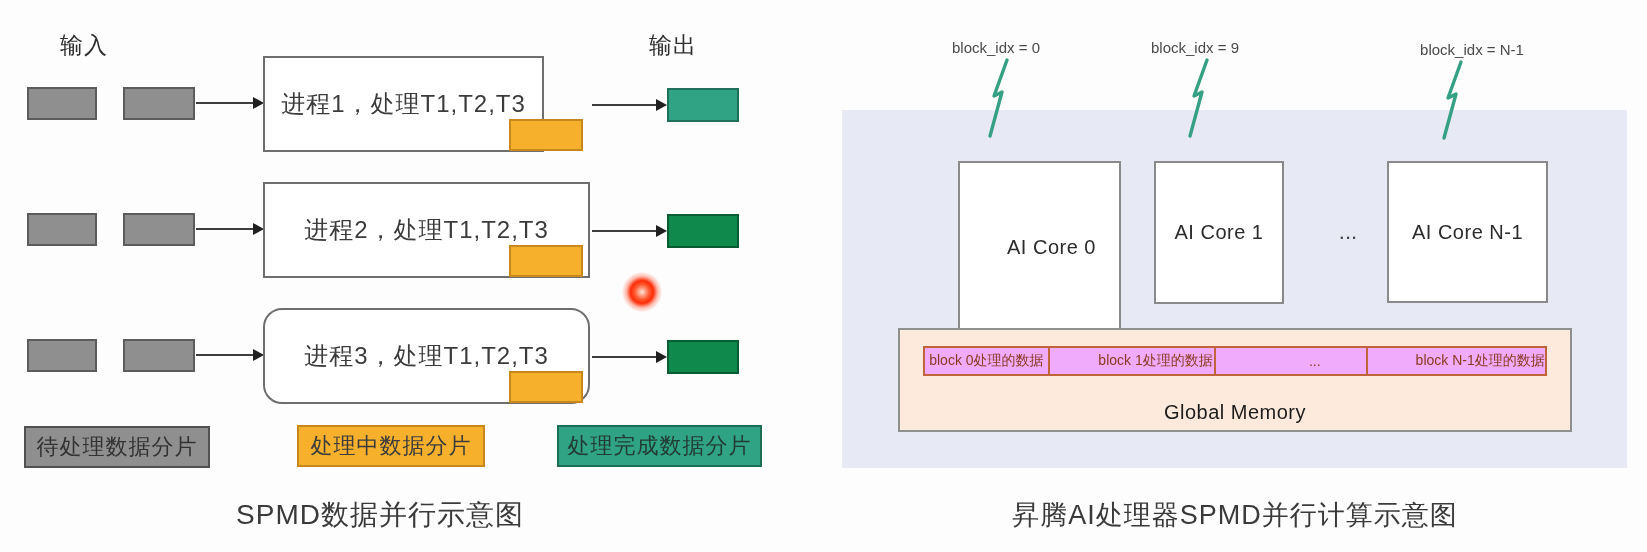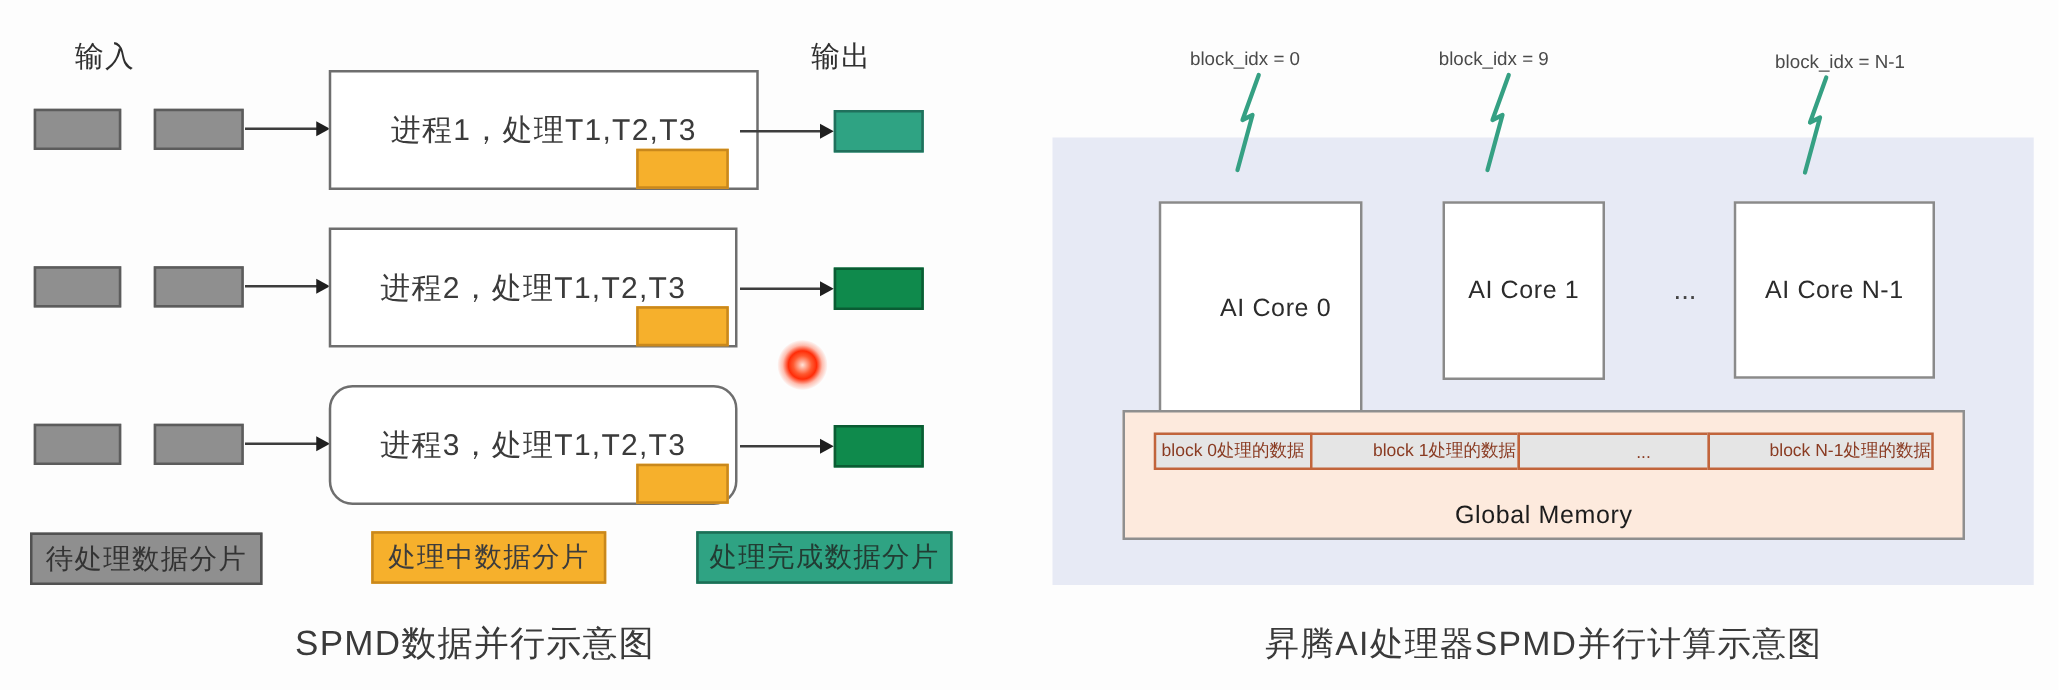"进程1，处理T1,T2,T3" div.abs { width: 344px -> 281px }
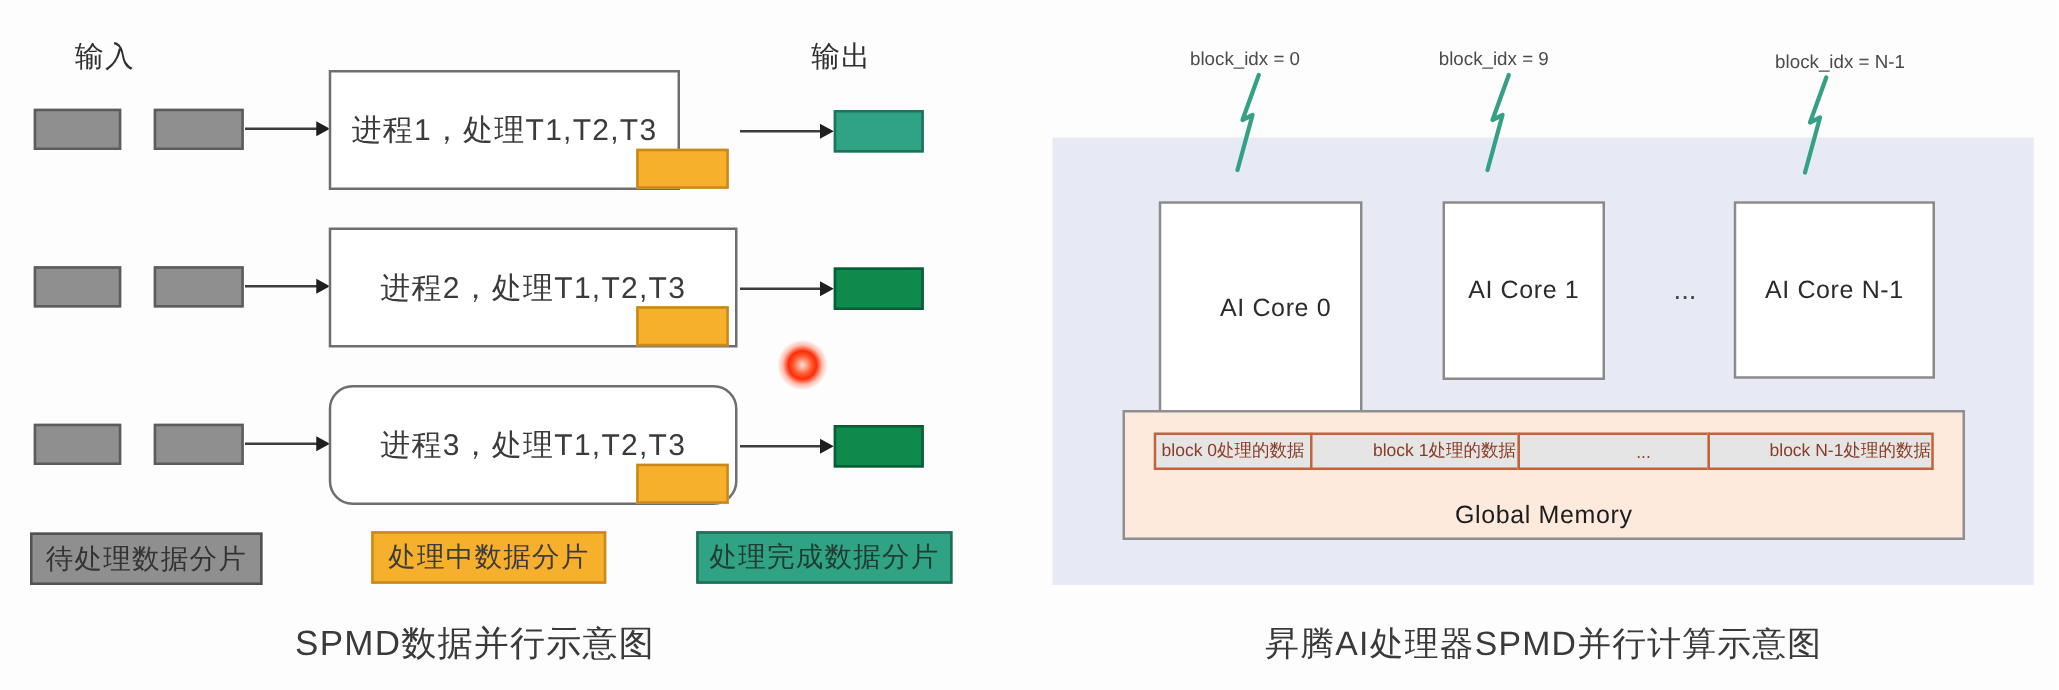"AI Core 0" div.abs { left: 927px -> 958px }
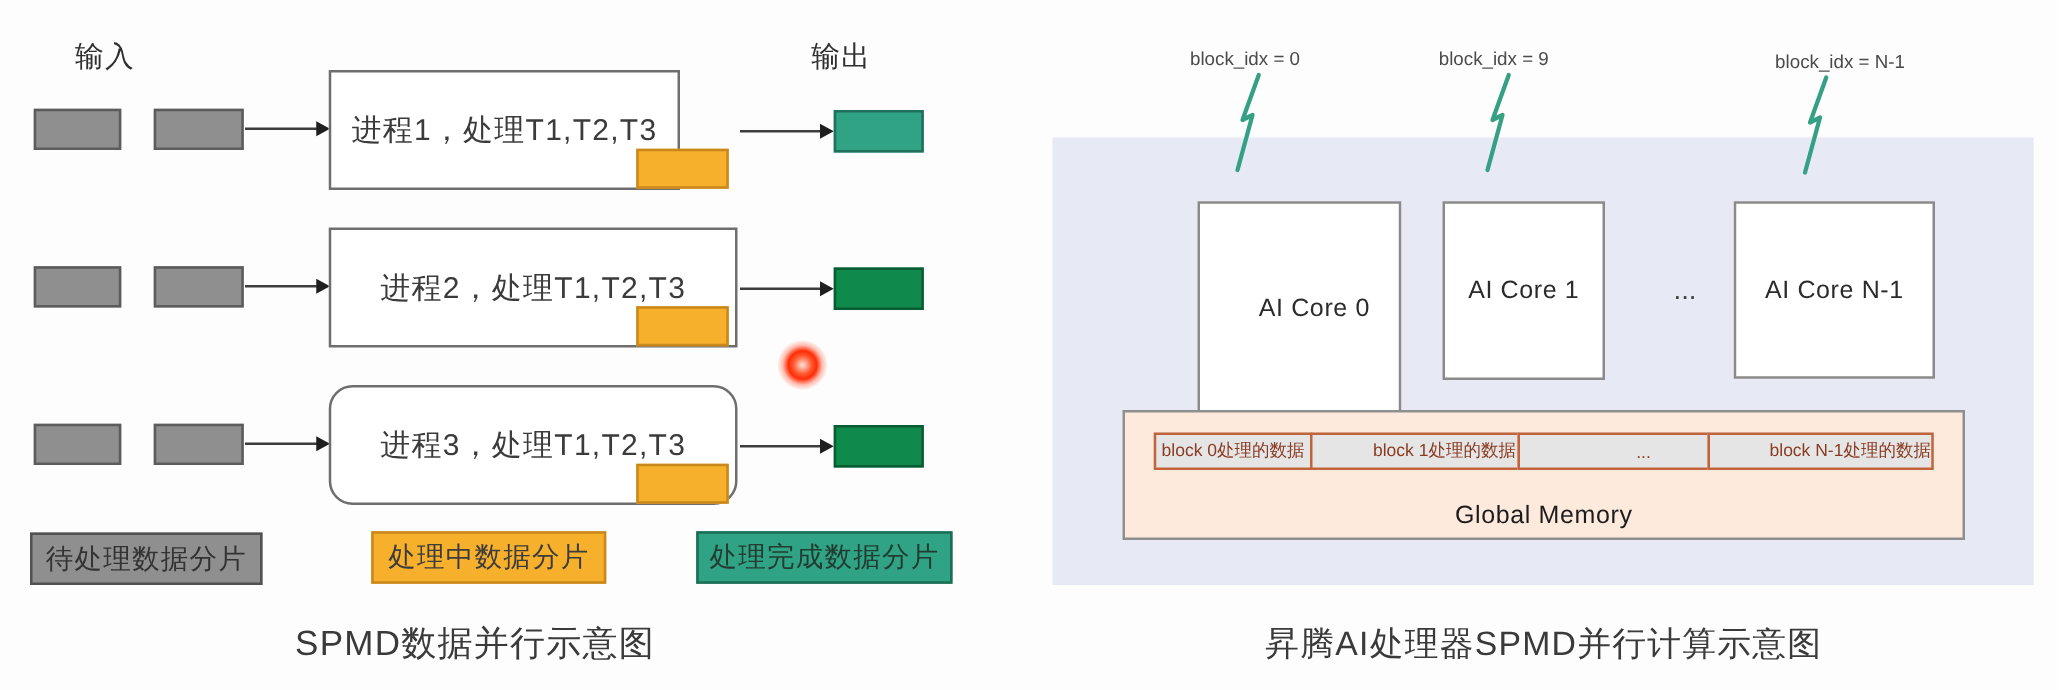"block 0处理的数据" .mem-seg { background: #e5e5e5 -> #f0abfc }
